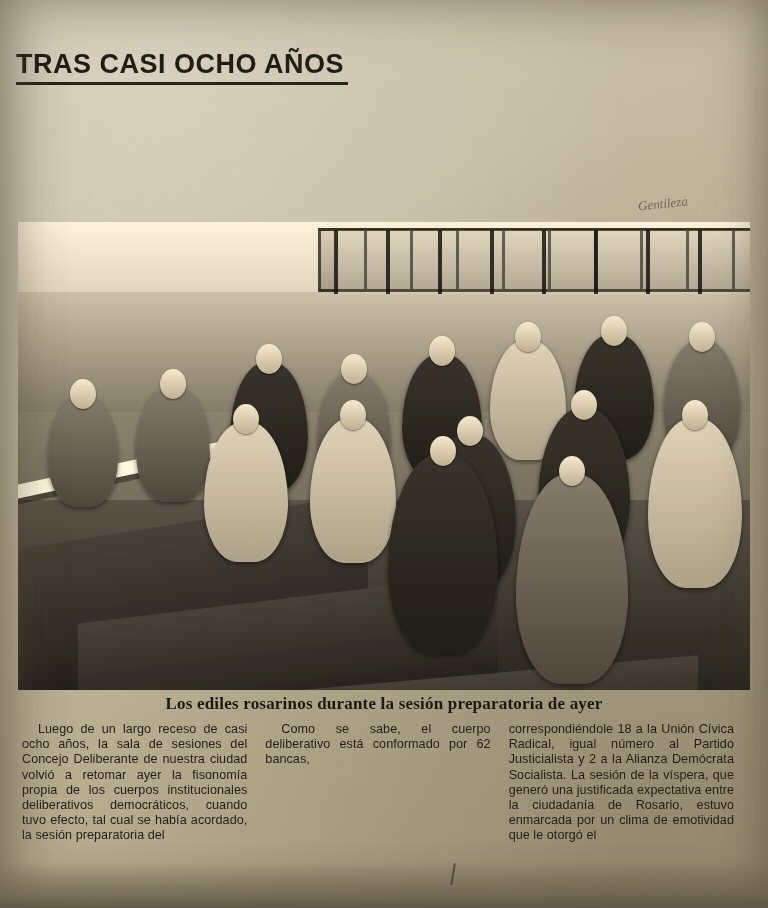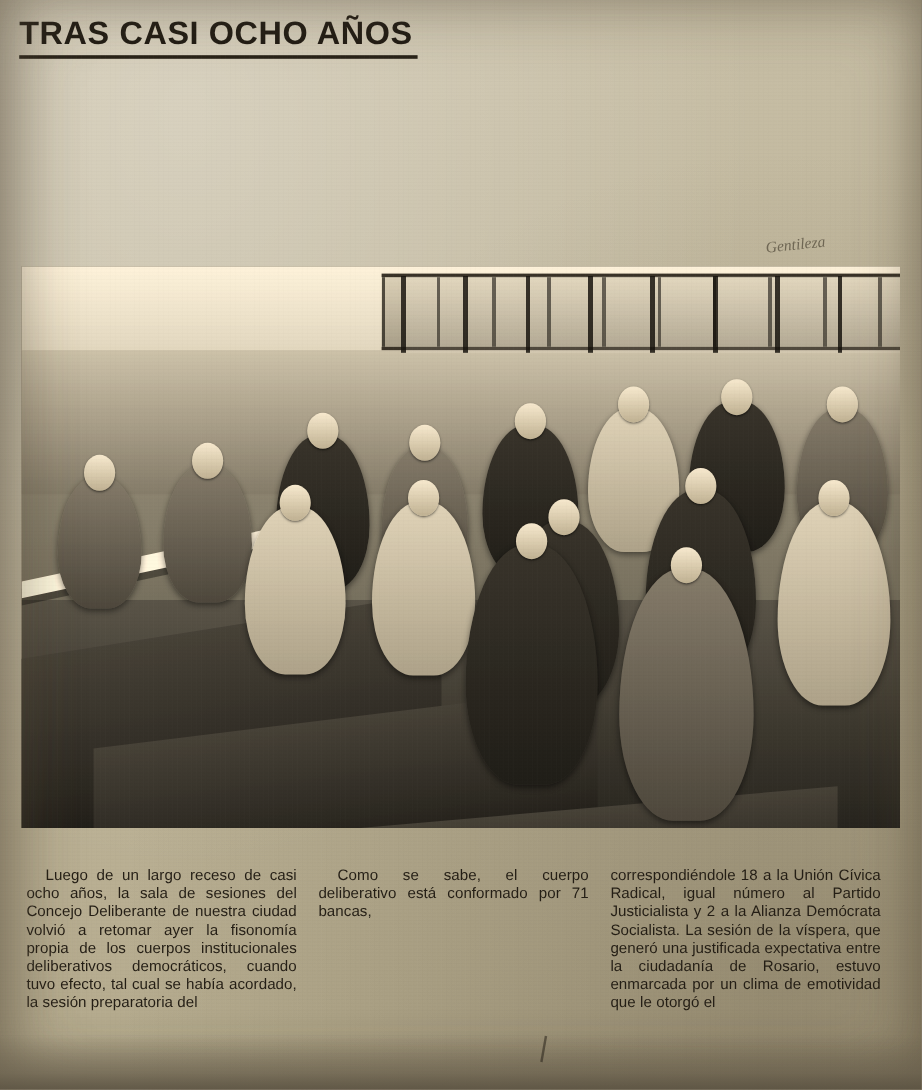"TRAS CASI OCHO AÑOS" .kicker { margin-top: none -> 36px }
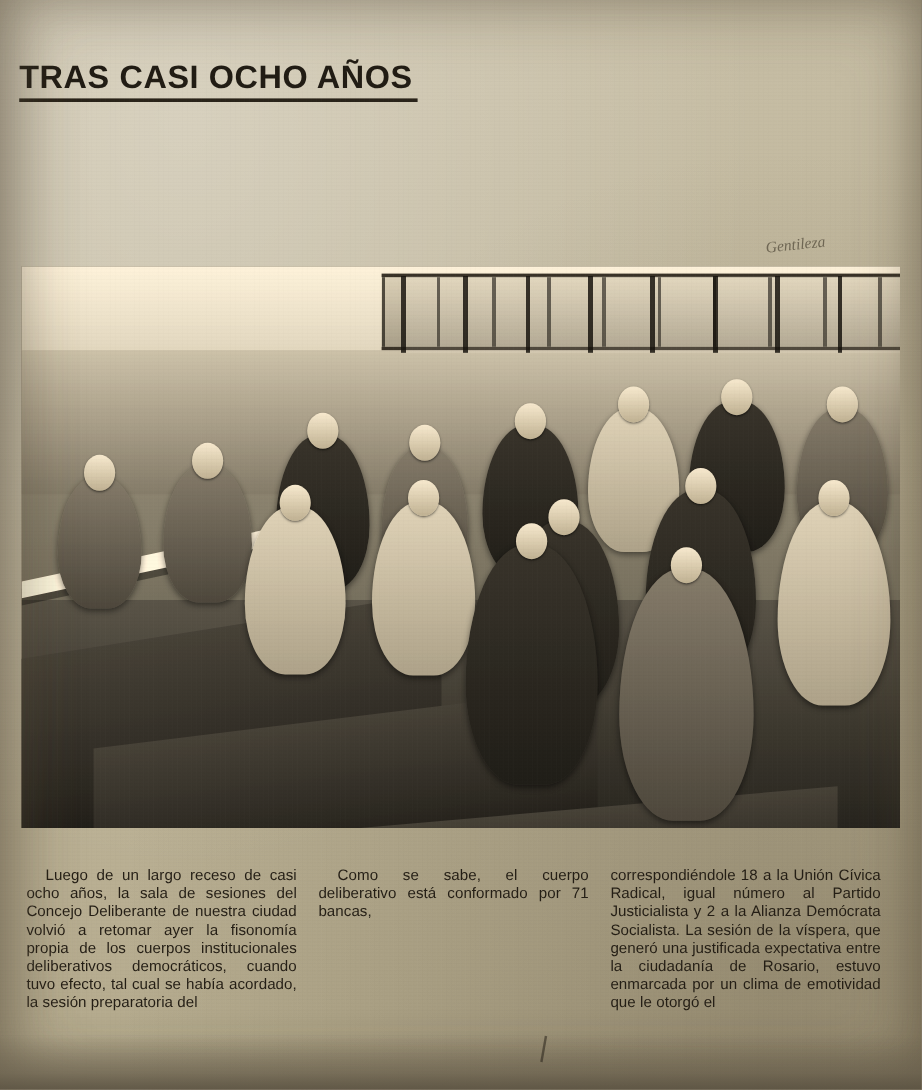"Los ediles rosarinos durante la" div.photo-caption { html: none -> <div>Los ediles rosarinos durante la sesión preparatoria de ayer</div> }
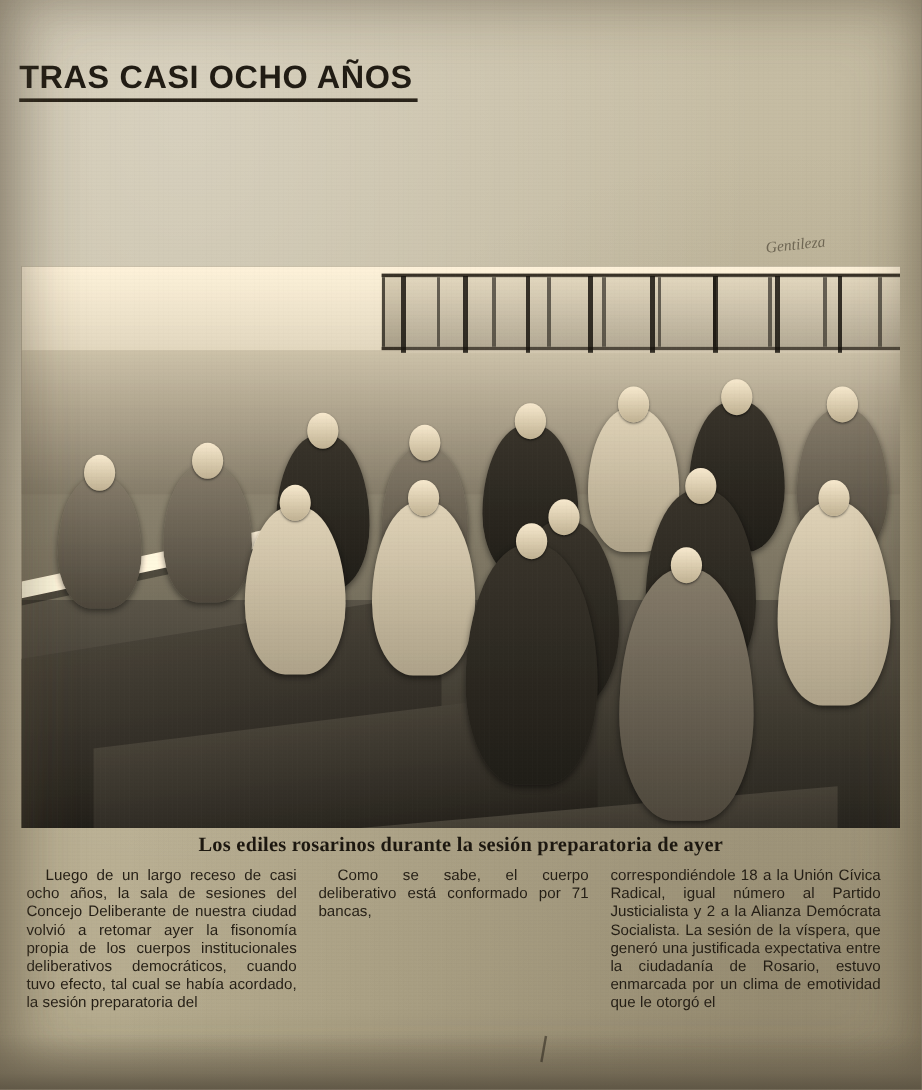"Como se sabe, el cuerpo" p.indent { text: 71 -> 62 }
